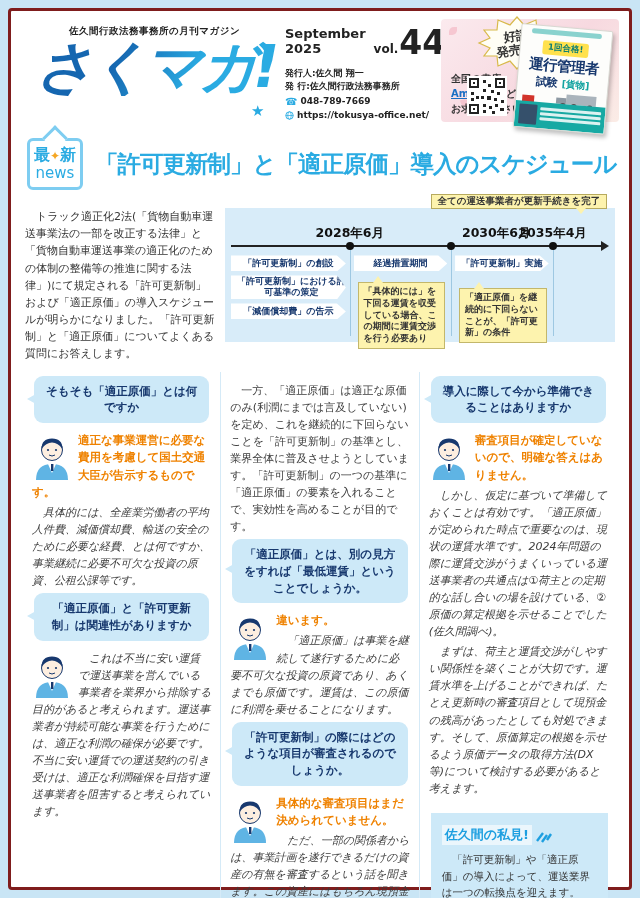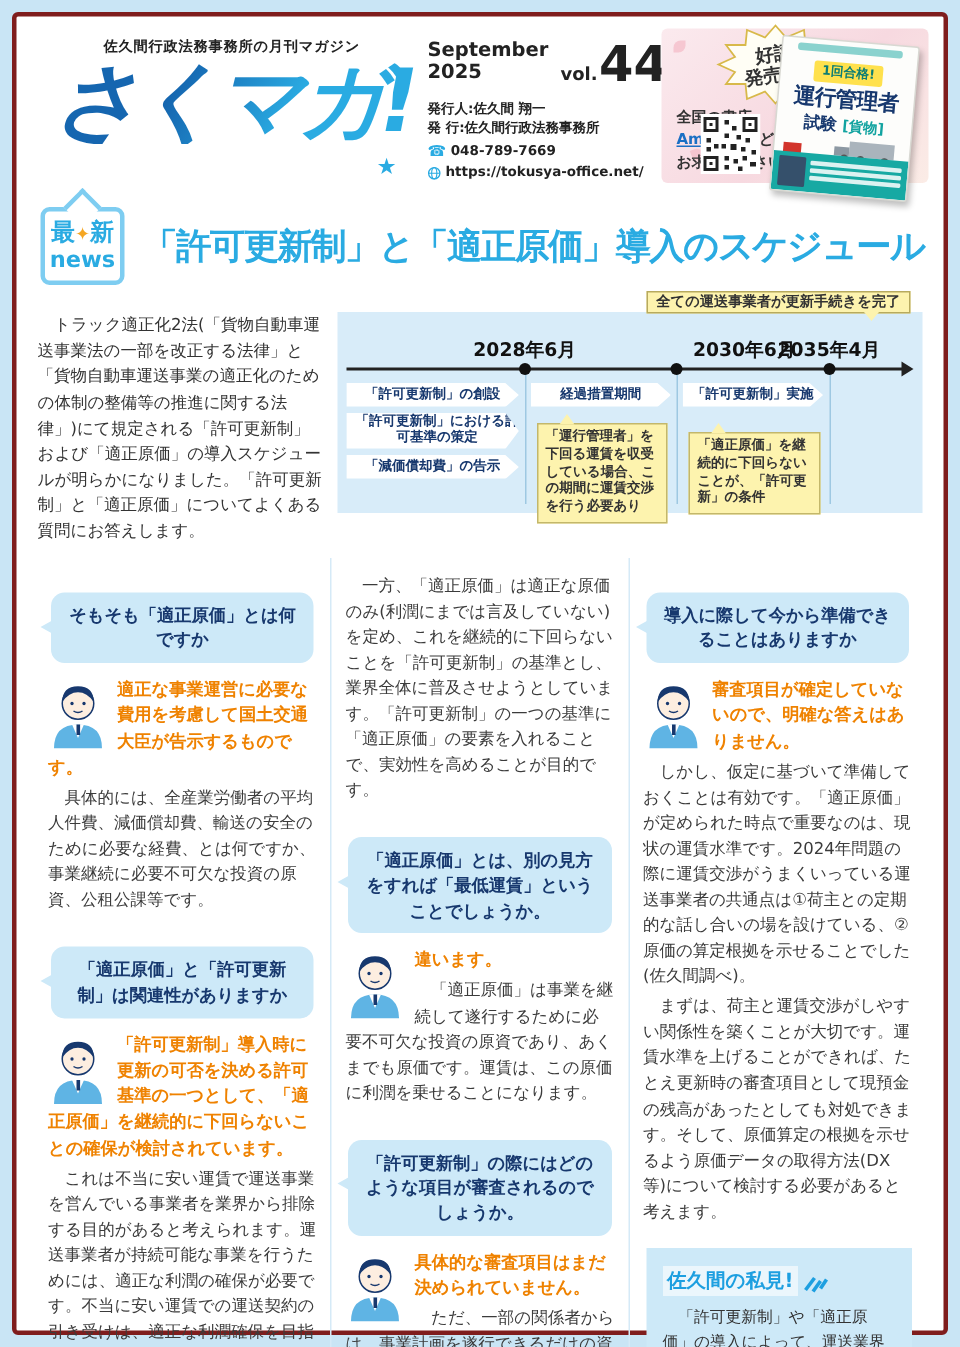"news" .news-badge .b2 { font-weight: bold -> normal }
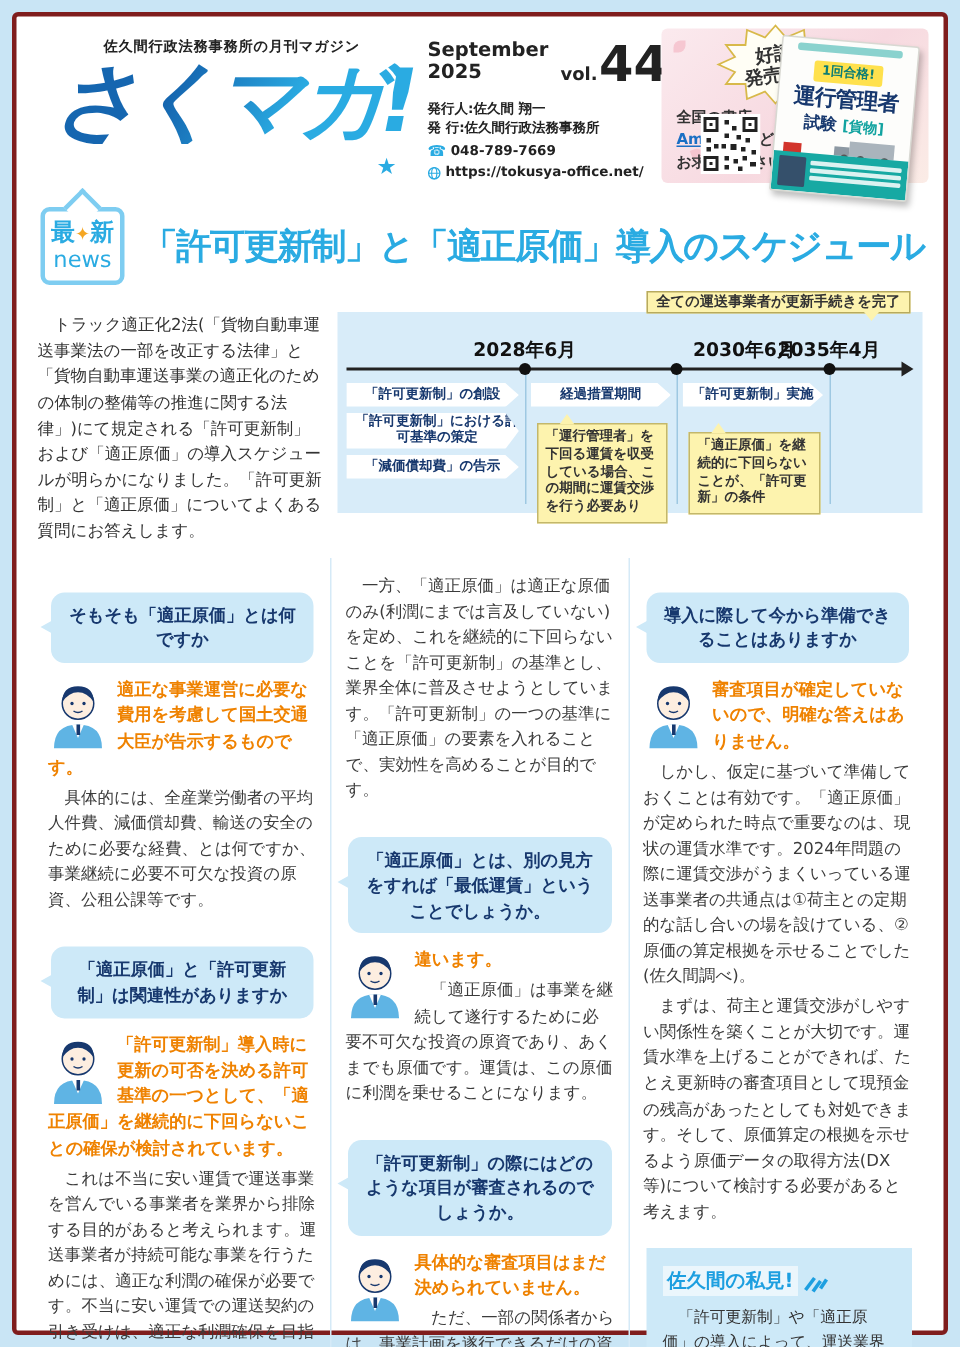"「運行管理者」を下回る運賃を収受している場合、この期間に運賃交渉を行う必要あり" div.tl-ycall { text: 運行管理者 -> 具体的には }
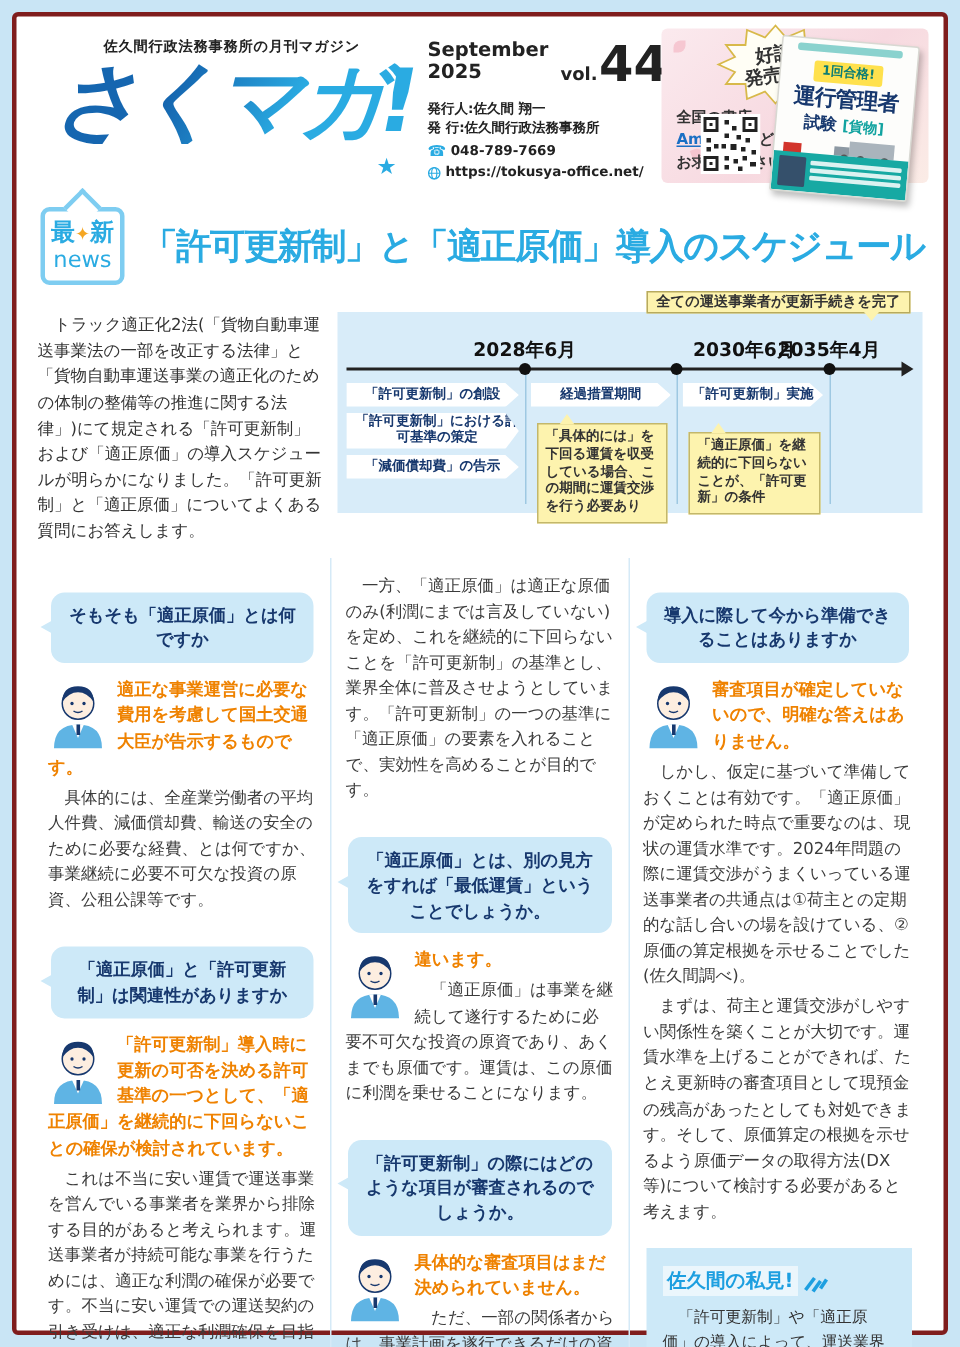"そもそも「適正原価」とは何ですか" .qbubble { margin: 23px 2px 9px -> 4px 2px 9px }
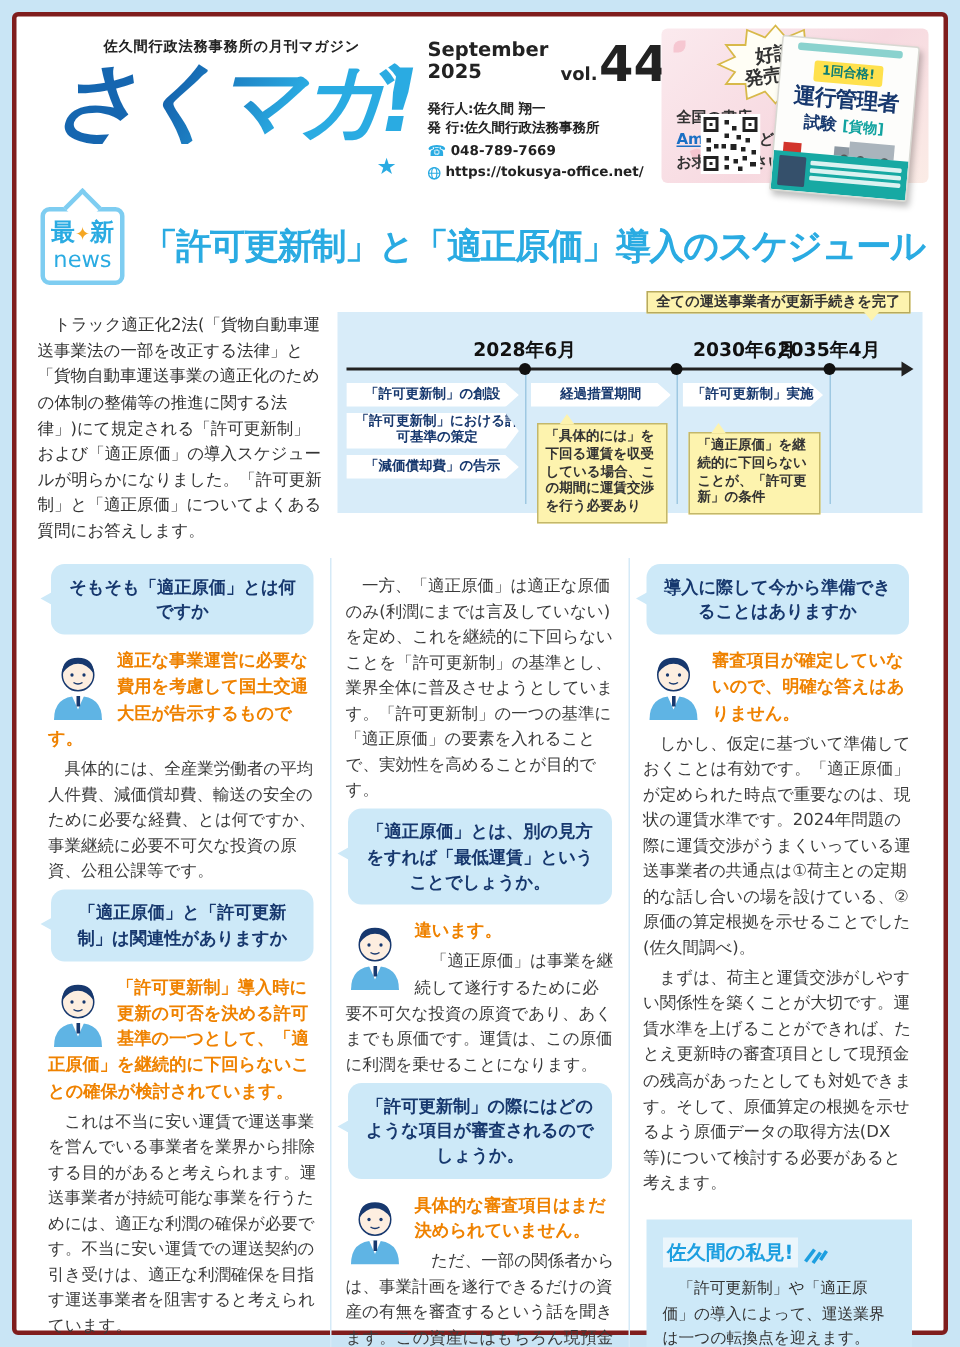"しかし、仮定に基づいて準備しておくことは有効です。「適正原価」が定められた時点で" .btext { font-style: none -> italic }
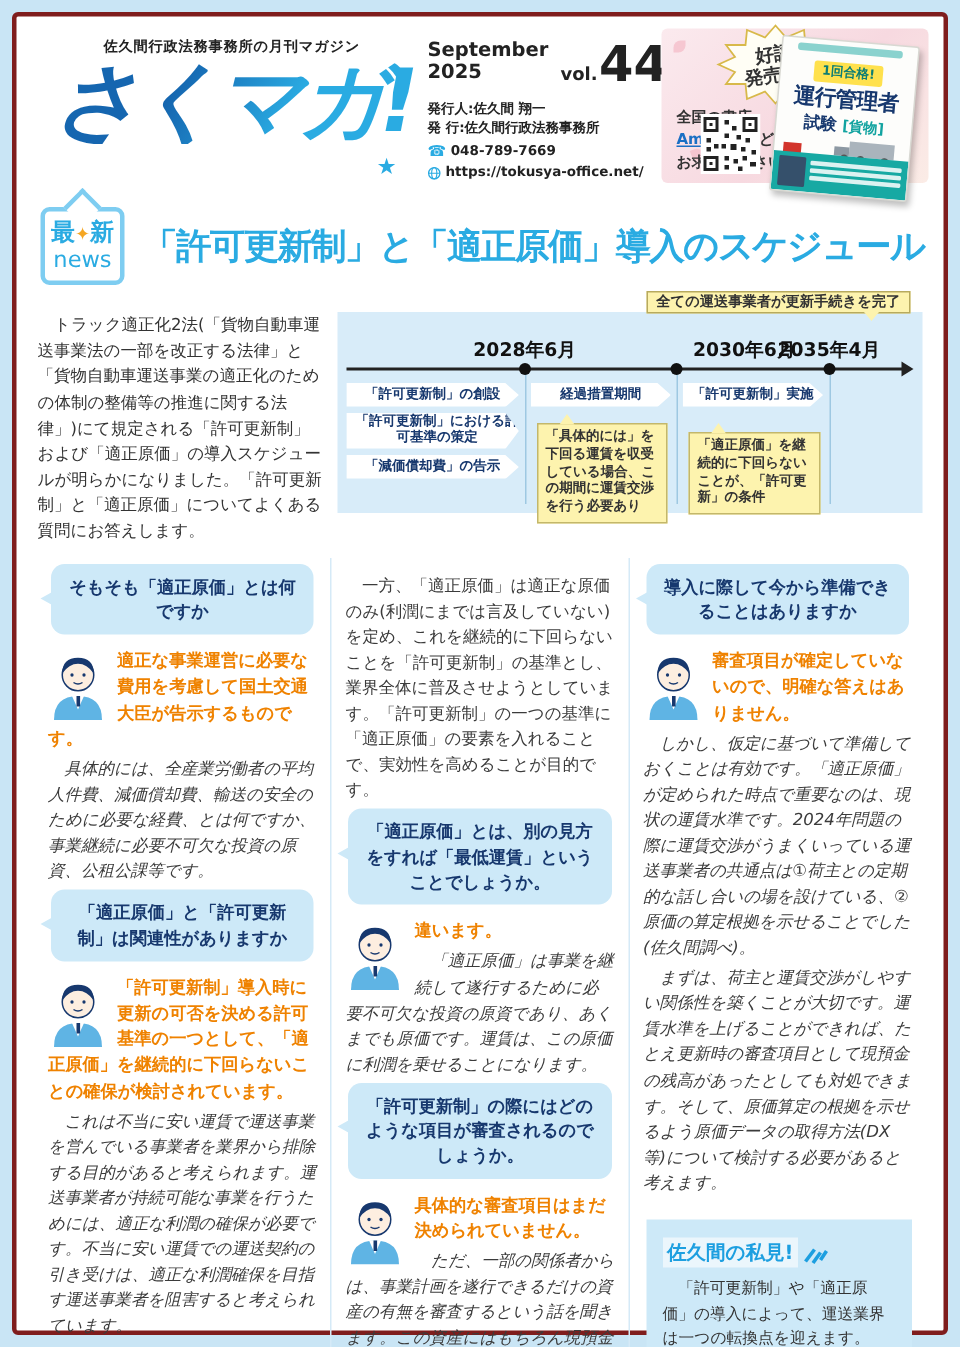"「許可更新制」導入時に更新の可否を決める許可基準の一つとして、「適正原価」を継続" p.lead { html: <p>「許可更新制」導入時に更新の可否を決める許可基準の一つとして、「適正原価」を継続的に下回らないことの確保が検討されています。</p> -> none }
